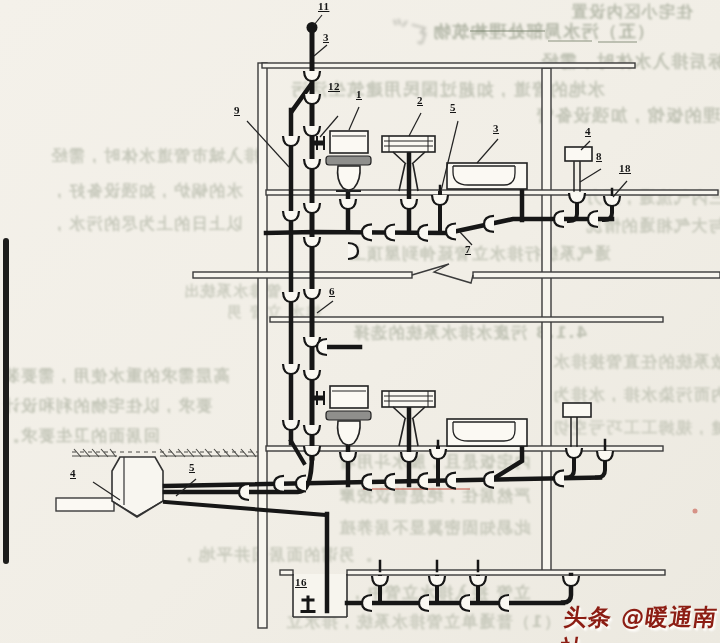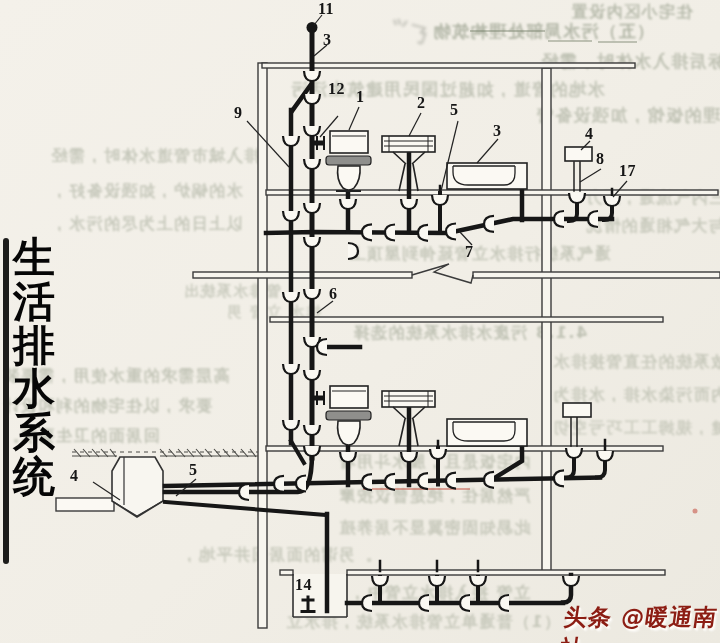"11" .callout { font-size: 16px -> 11px; text-decoration: none -> underline }
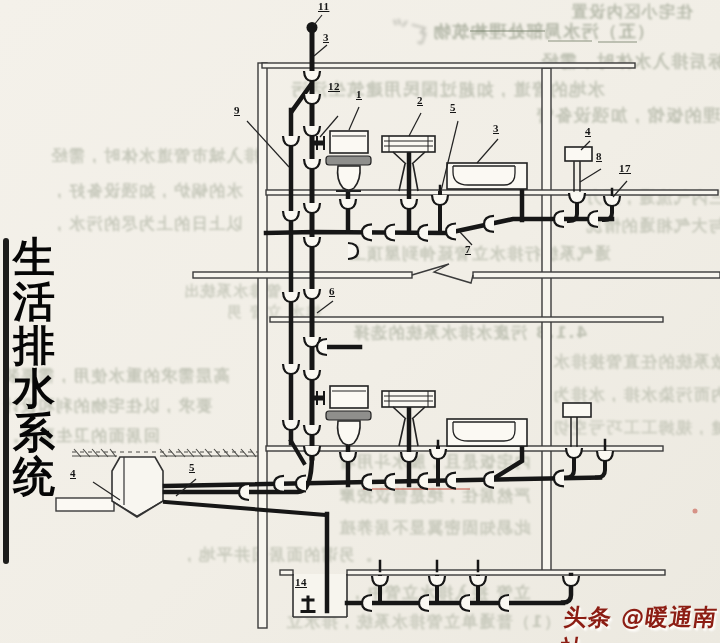"17" span.callout { text: 17 -> 18 }
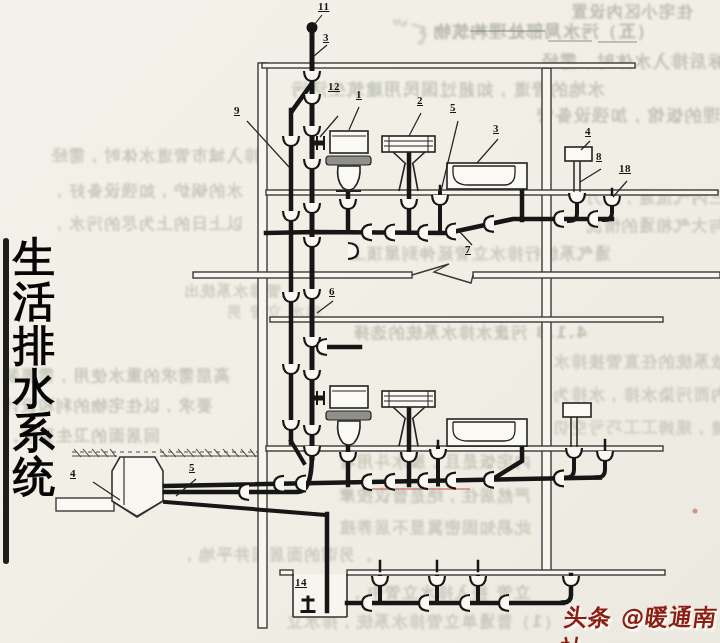"生活排水系统" div { html: <div>生活排水系统</div> -> none }
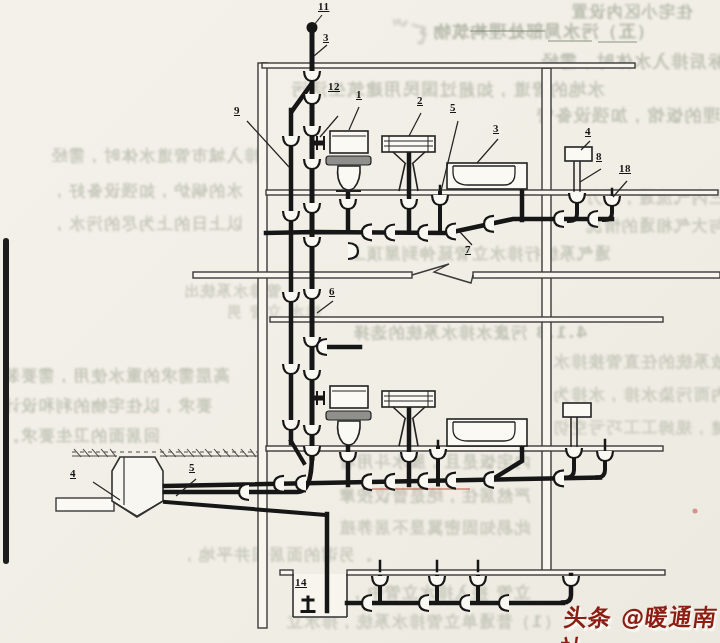"14" span.callout { text: 14 -> 16 }
